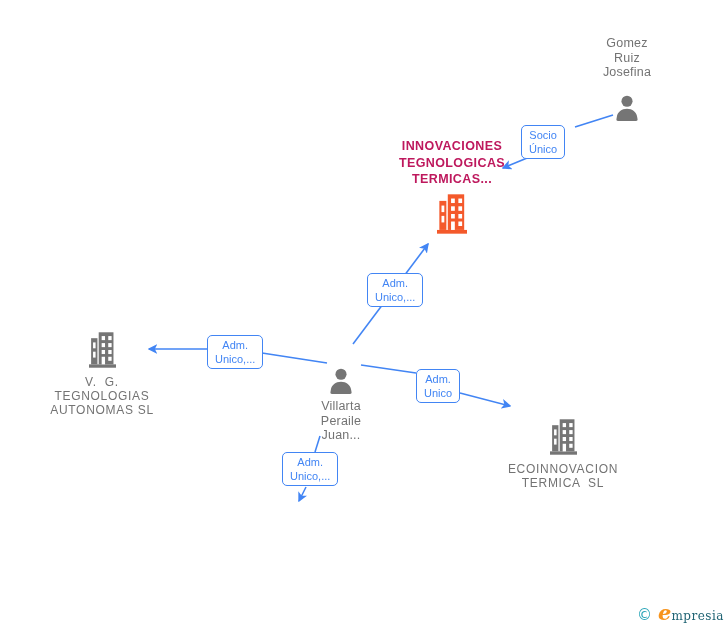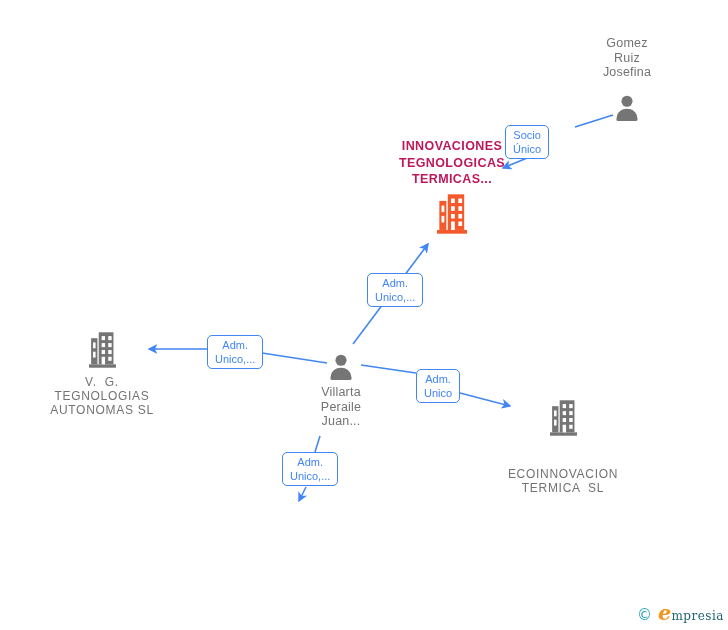"Socio" div.edge-label { left: 505px -> 521px }
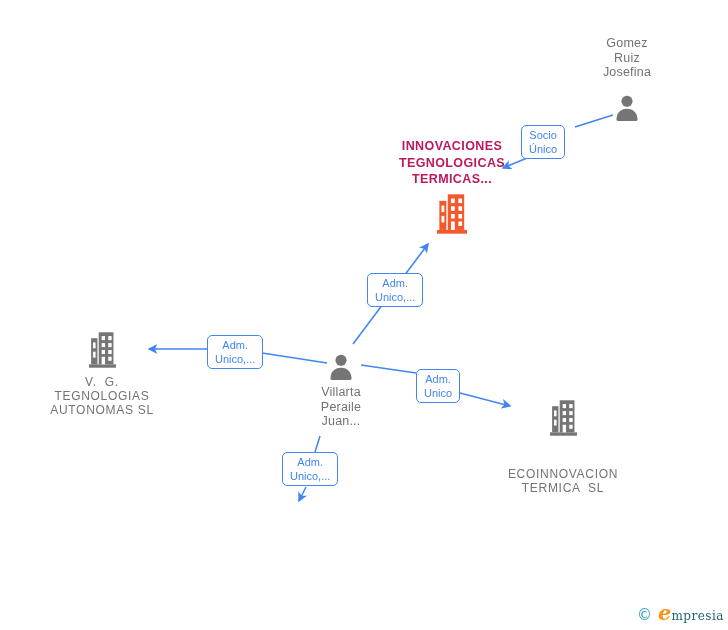"Villarta" div.node { top: 354px -> 368px }
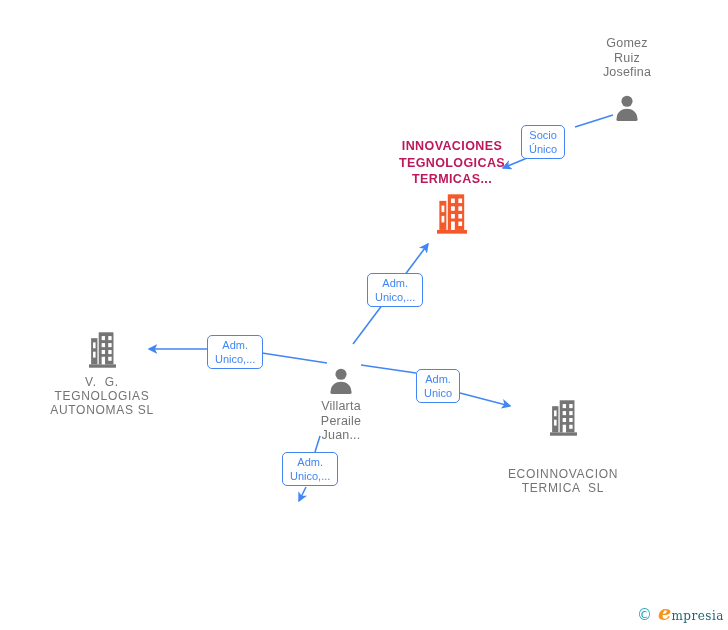"ECOINNOVACION" div.node { gap: 24px -> none; top: 400px -> 419px }
